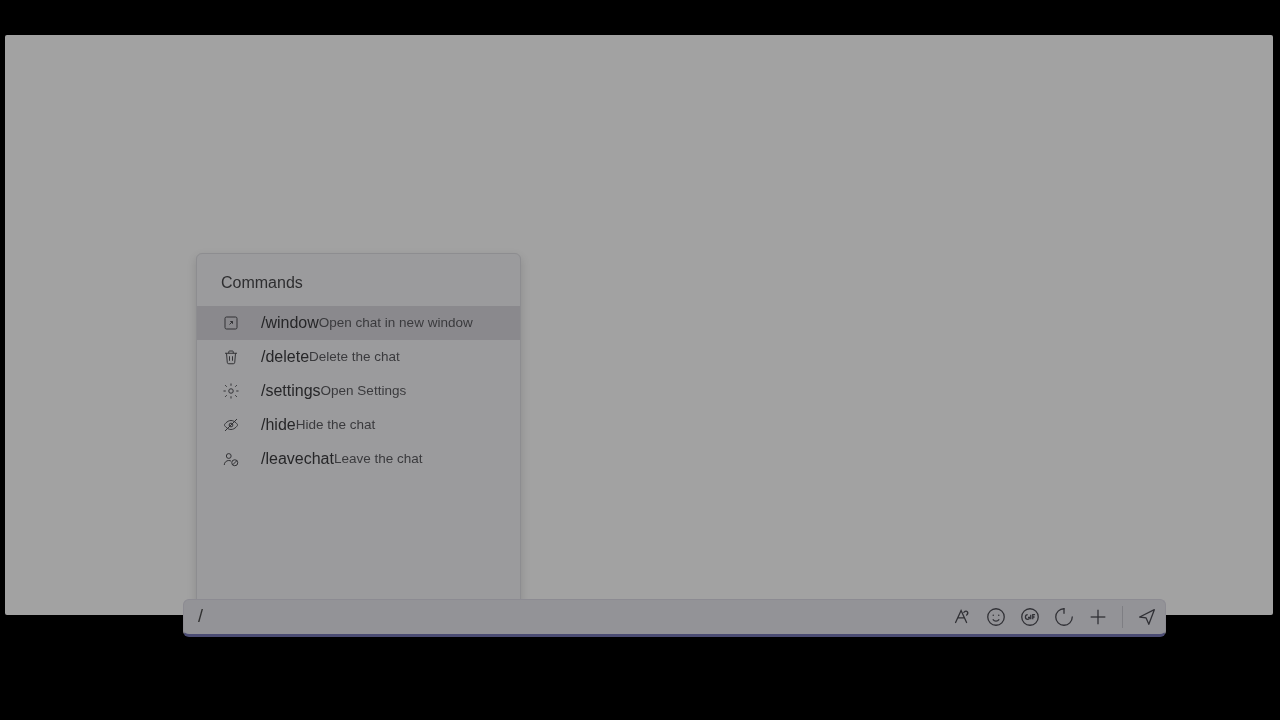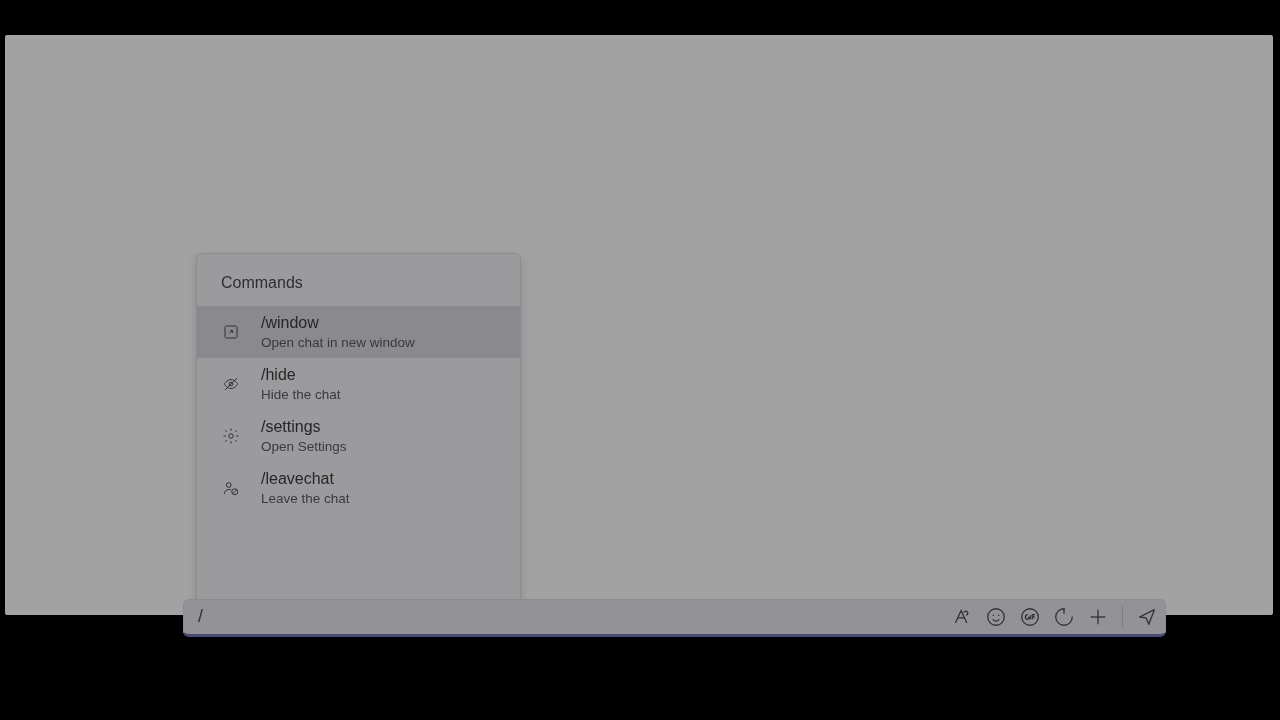"/window" .cmd-text { flex-direction: column -> none }
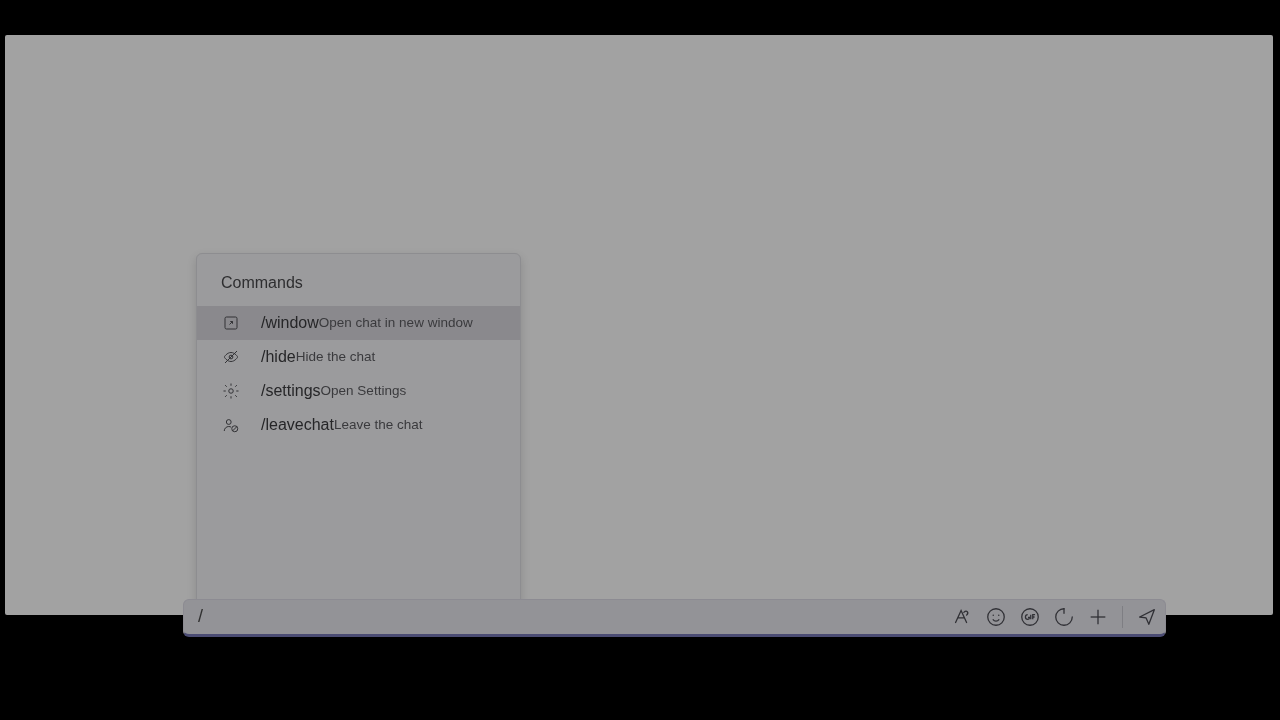"/delete" div.cmd-item { html: none -> <div> <span> <svg> <path></path> </svg> </span> <span> <span>/delete</span> <span>Delete the chat</span> </span> </div> }
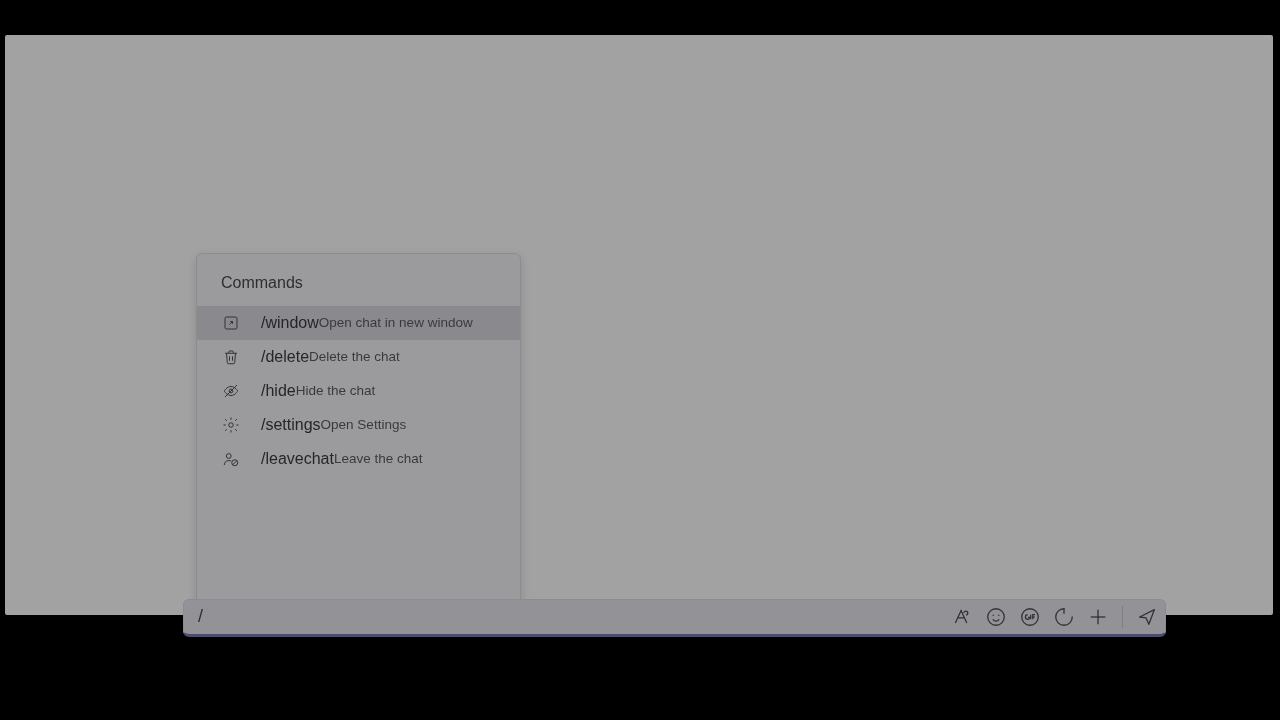"/hide" div.cmd-item { order: before "/settings" -> after "/settings" }
